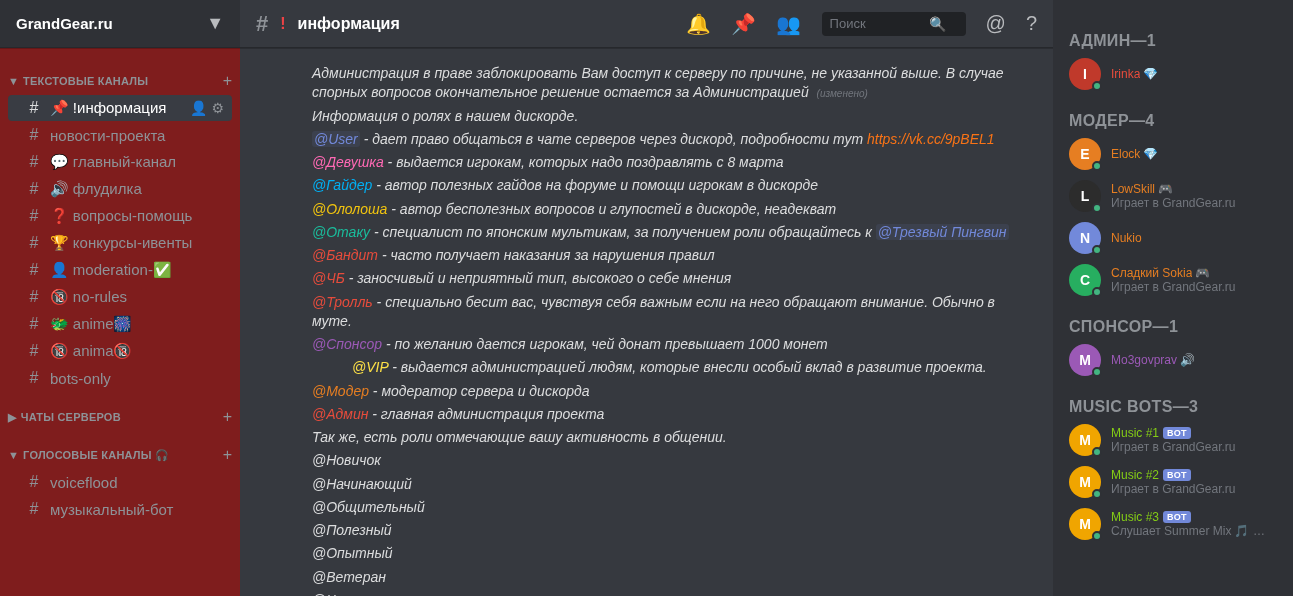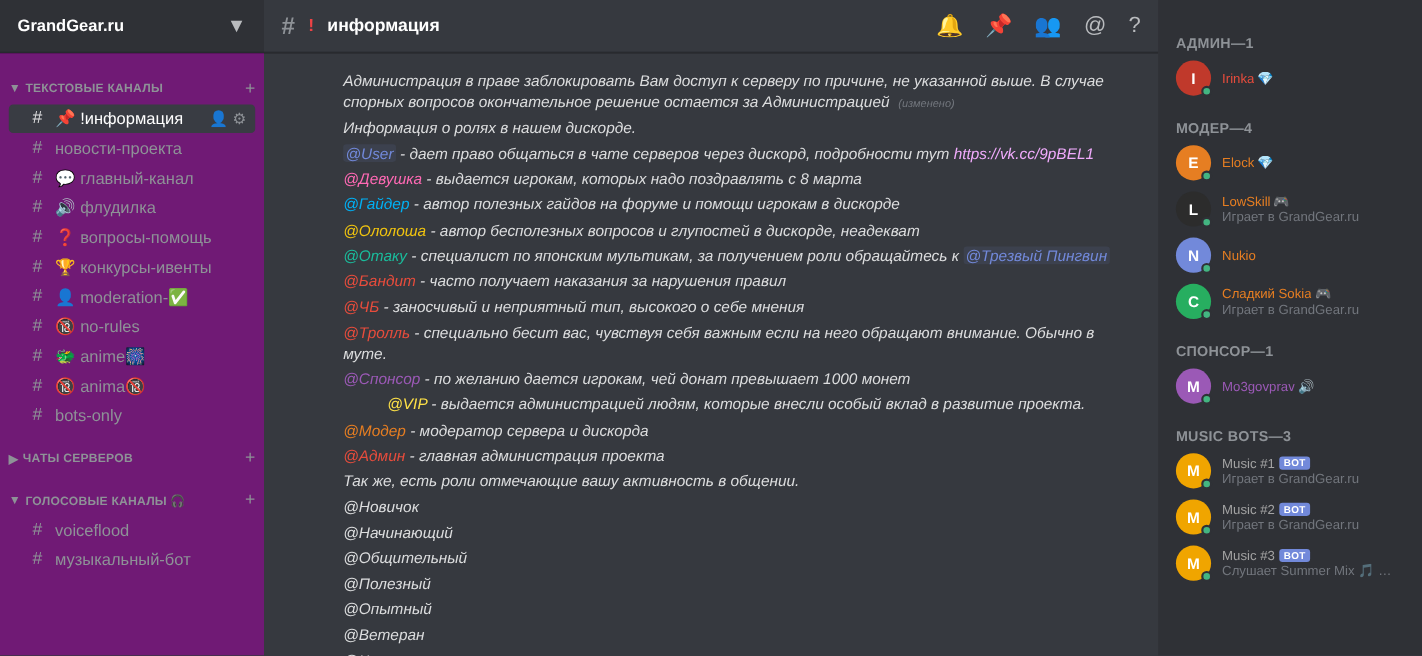"GrandGear.ru" .sidebar { background: #701a75 -> #7f1d1d }
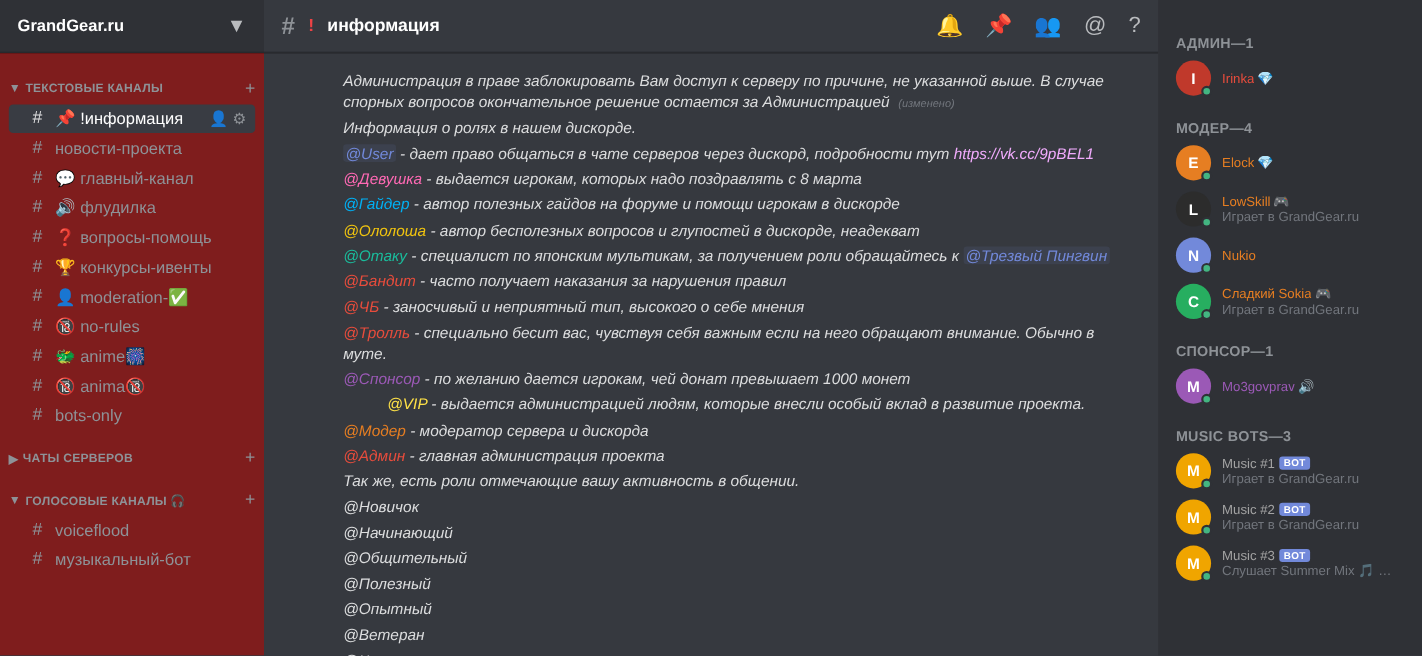"Поиск" div.search-box { html: none -> <div> <input> <span>🔍</span> </div> }
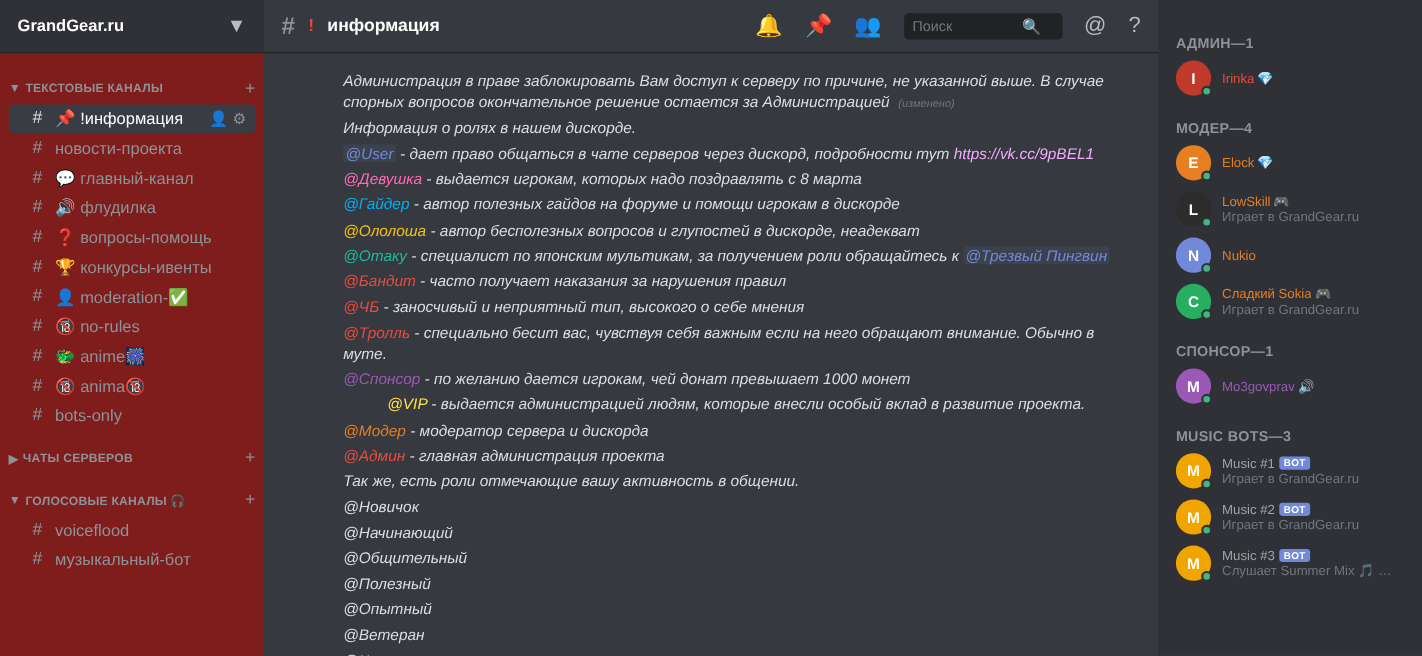"АДМИН—1" .member-category-header { font-size: 13px -> 16px }
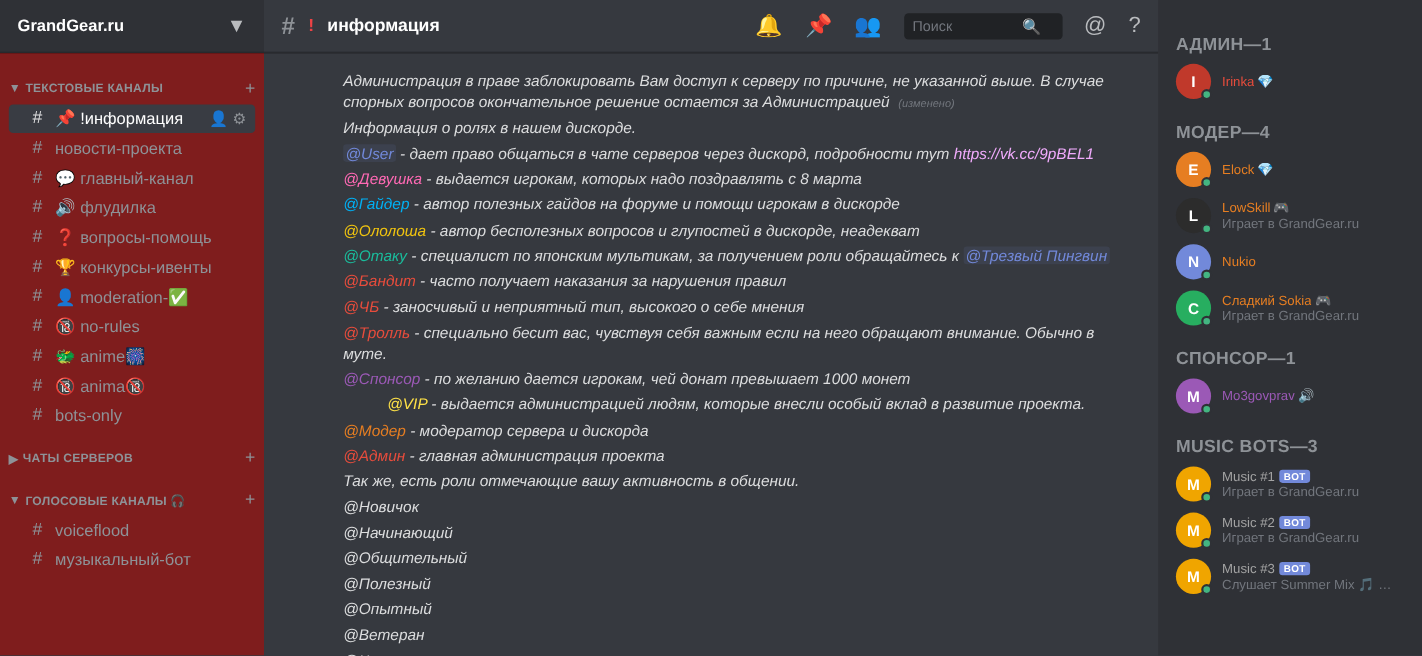"https://vk.cc/9pBEL1" .link { color: #f0abfc -> #f97316 }
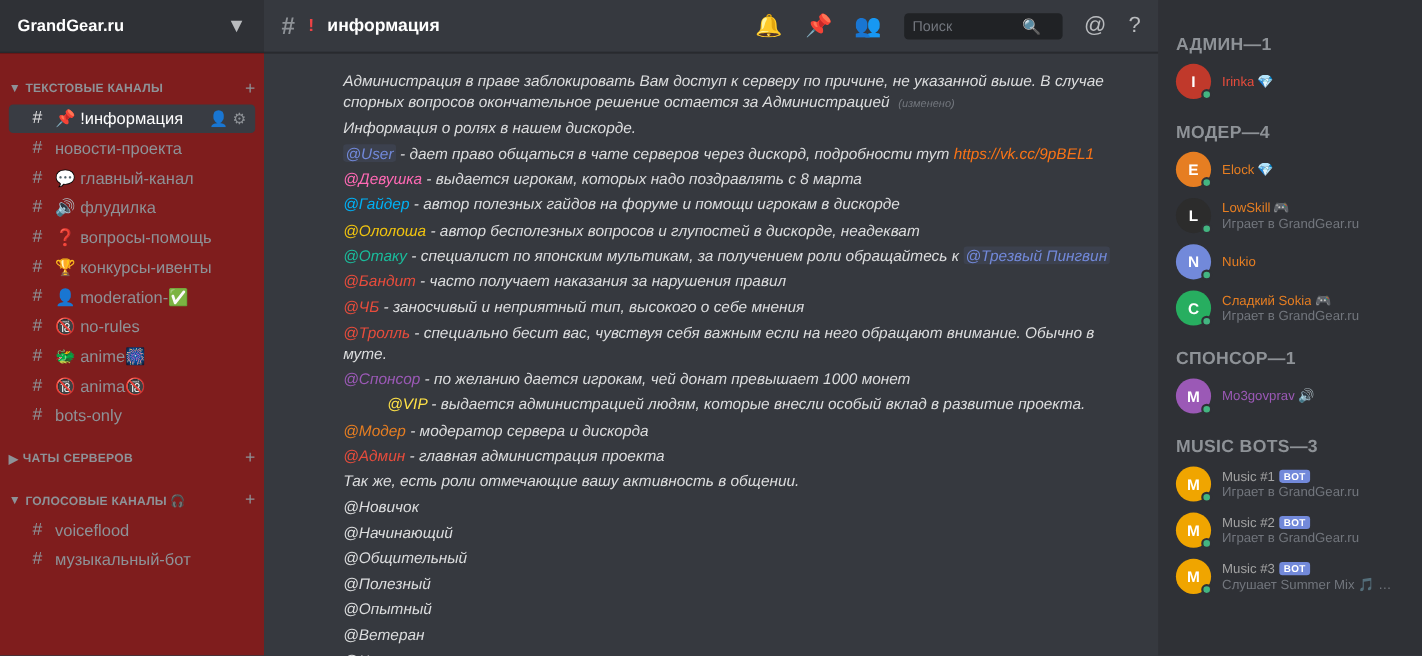"Music #1" .member-name.bot-color { color: #a3a3a3 -> #84cc16 }
